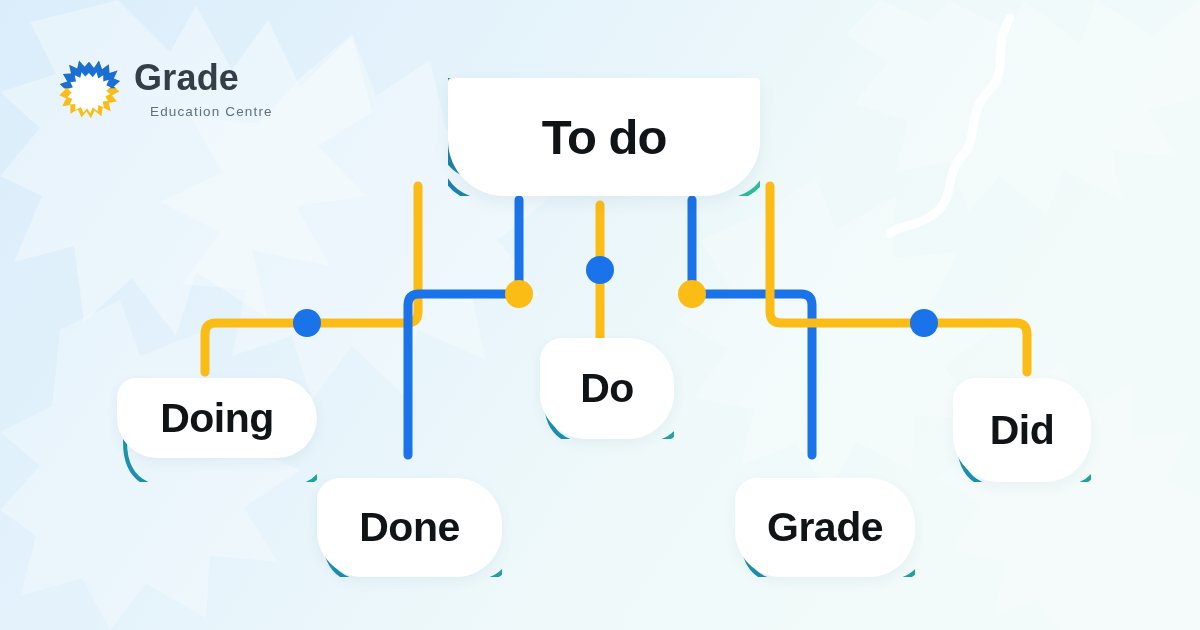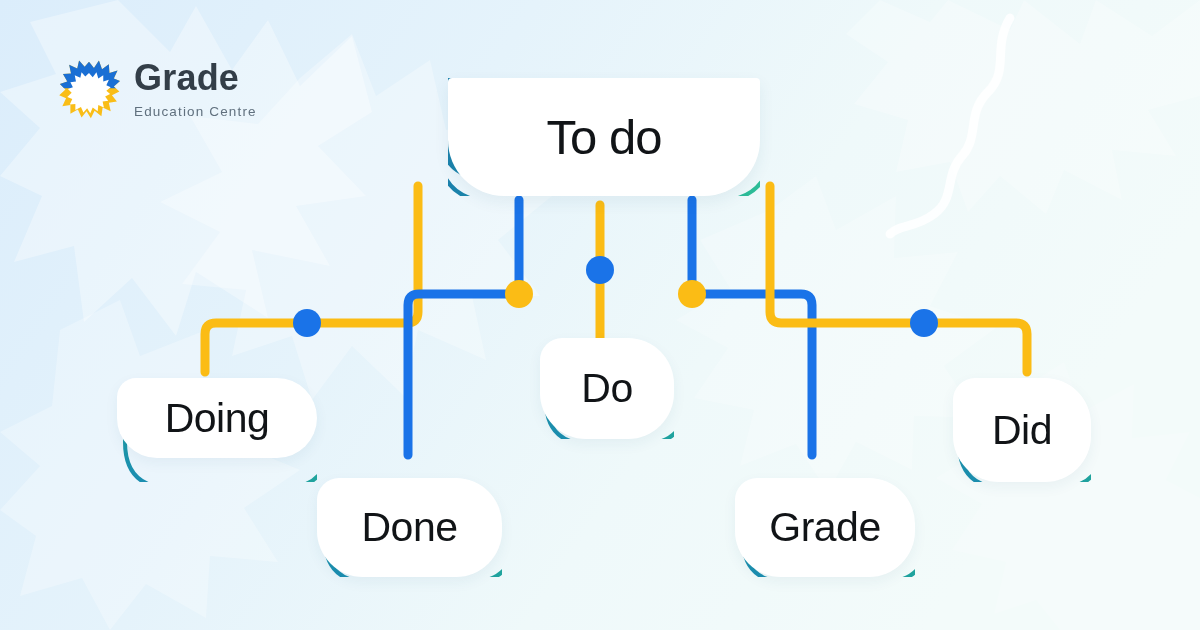"Education Centre" .logo-sub { margin-left: none -> 16px }
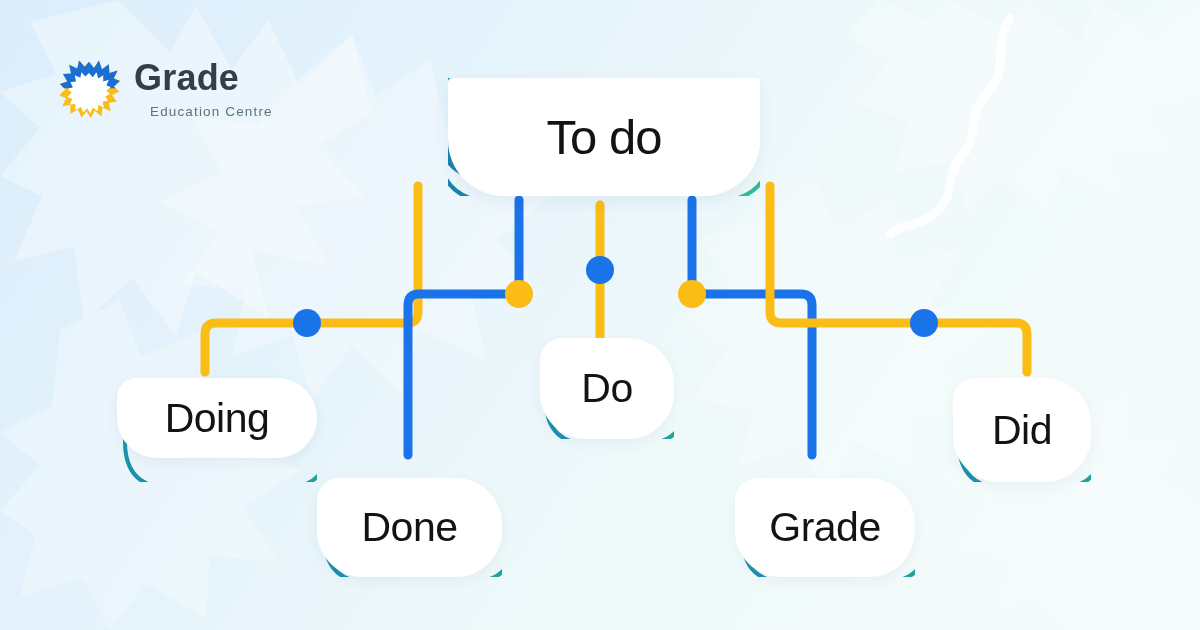"To do" .card .card-label { font-weight: 400 -> 700 }
